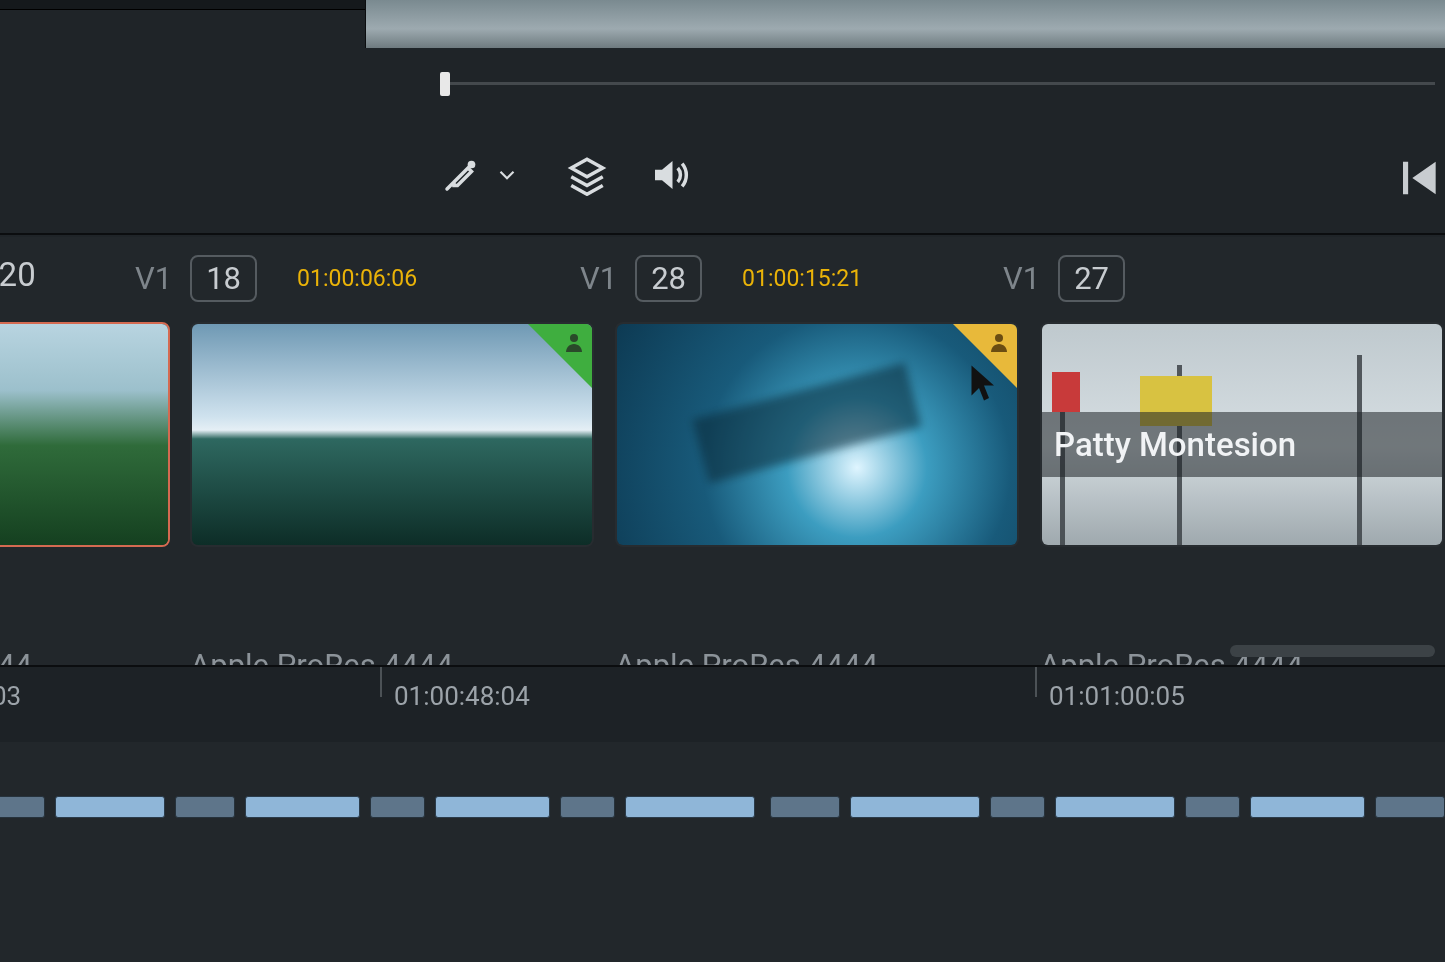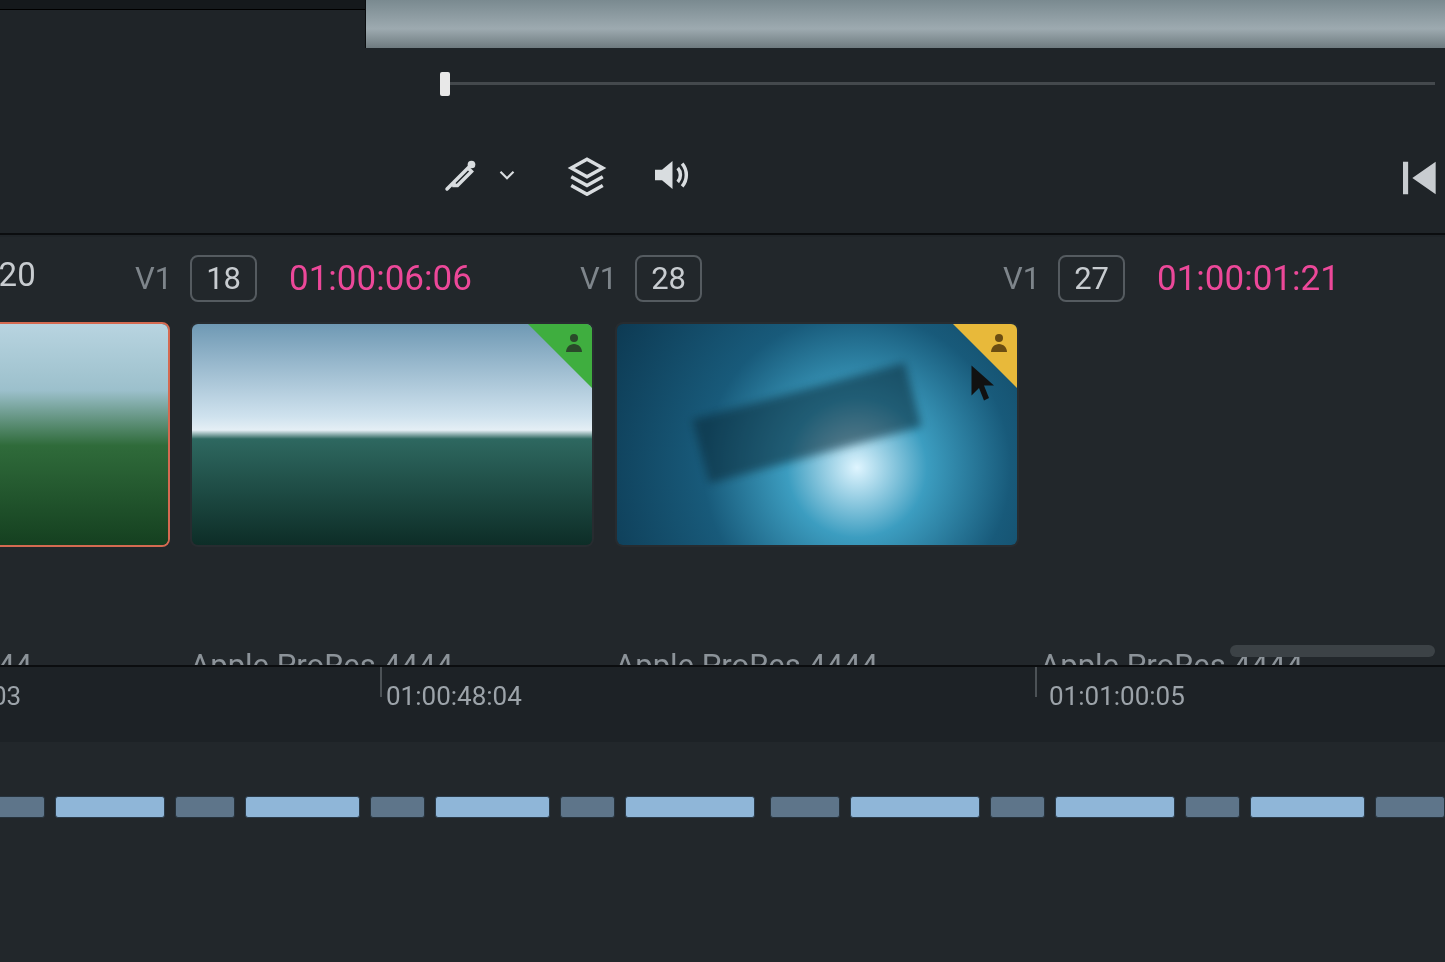"01:00:06:06" .hdr-dur { color: #ec4899 -> #eab308; font-size: 35px -> 23px; margin-left: 32px -> 40px }
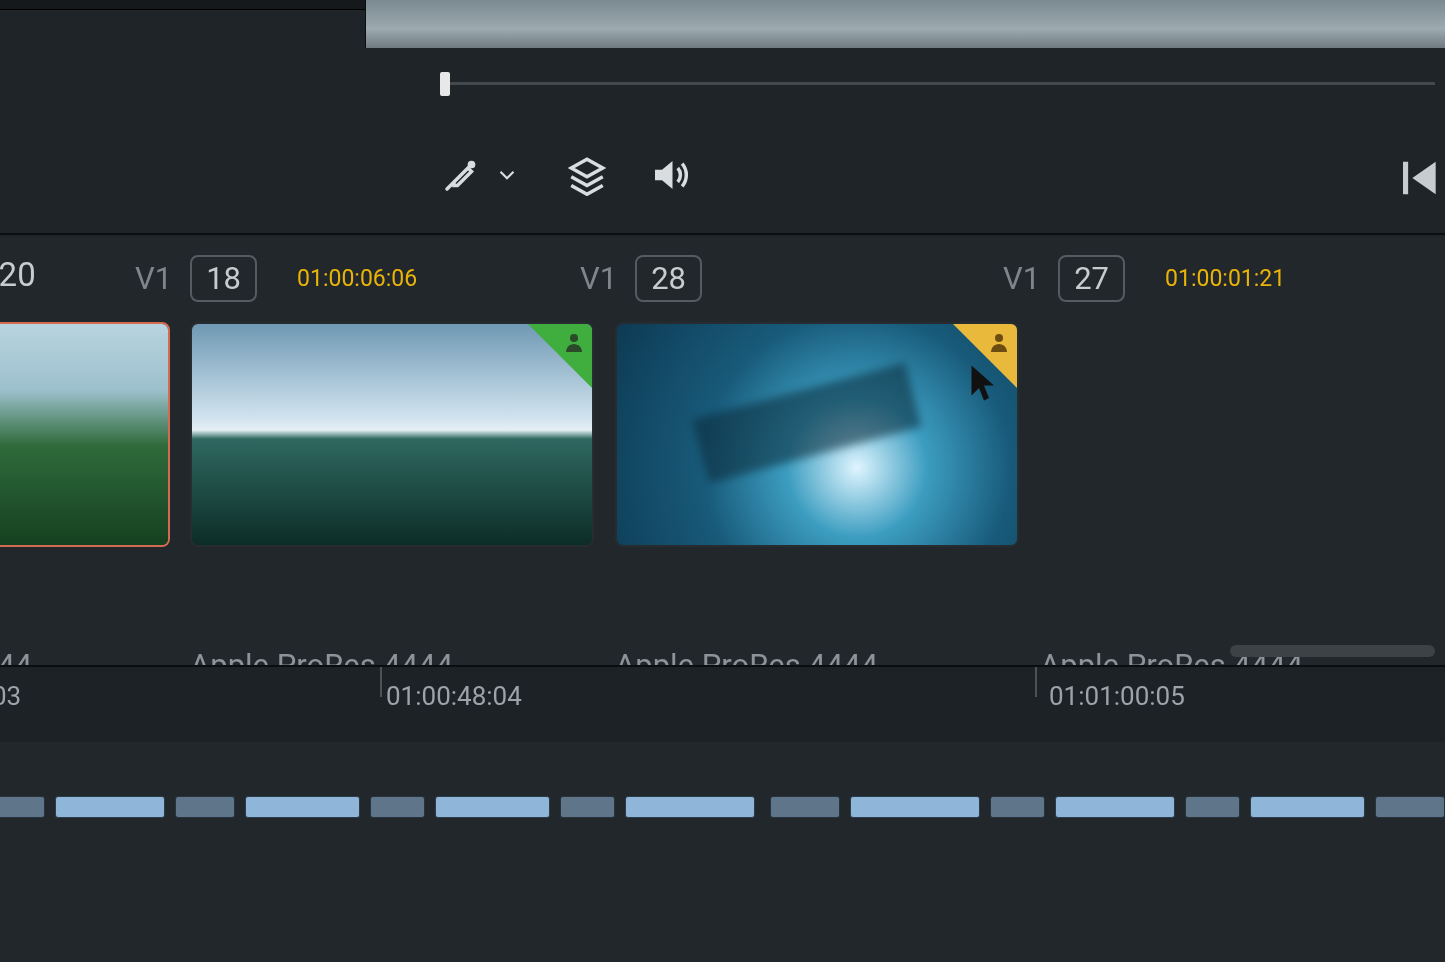"01:00:15:21" span.hdr-dur { html: none -> <span>01:00:15:21</span> }
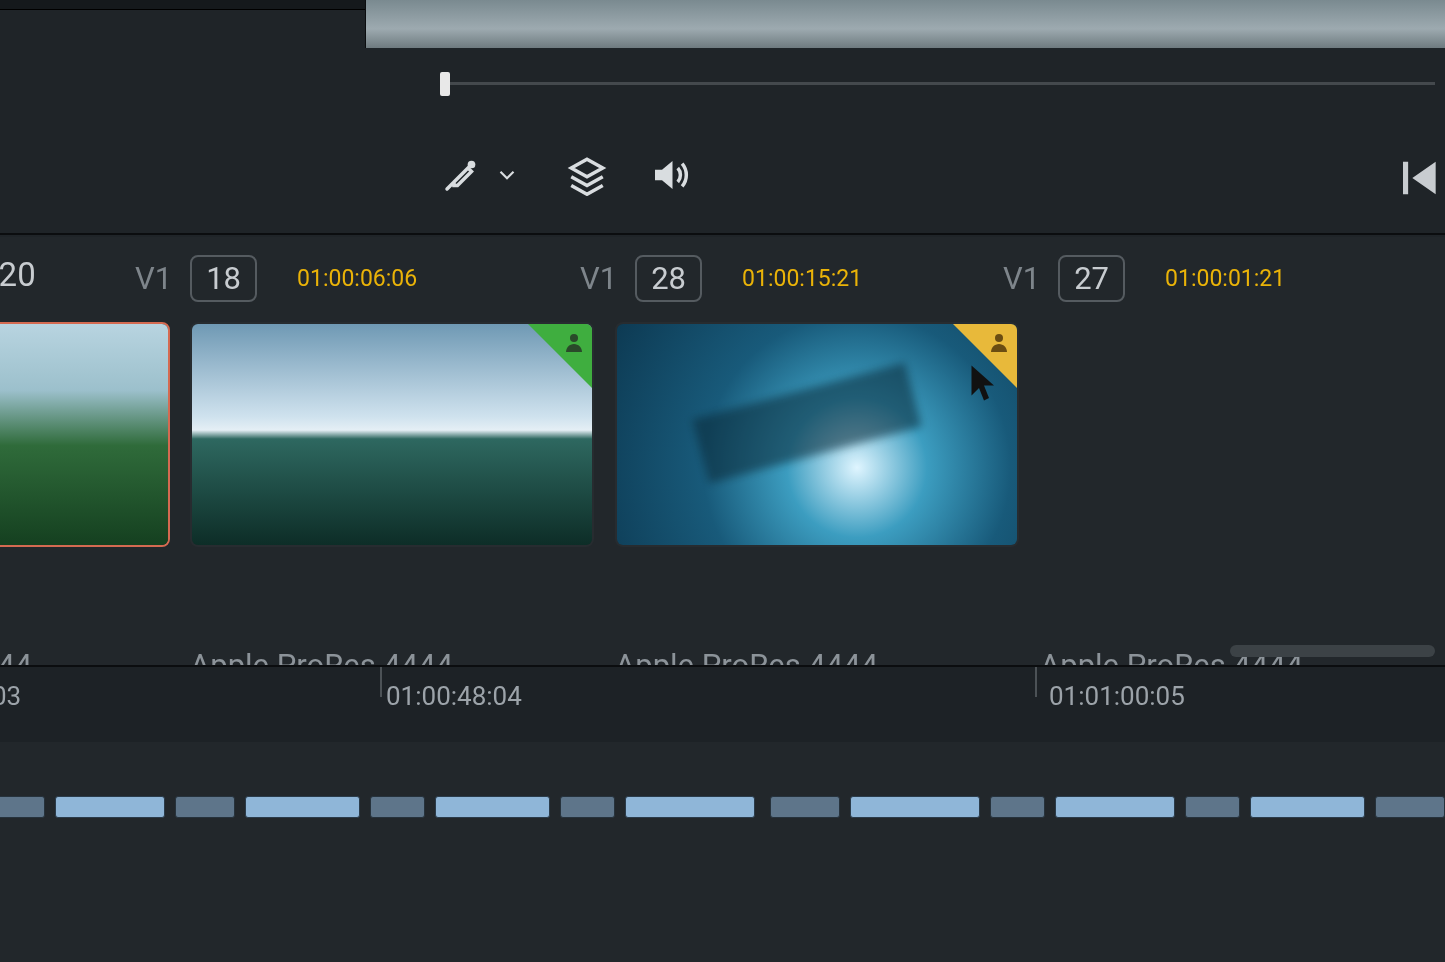"01:00:01:21" span.hdr-dur { html: <span>01:00:01:21</span> -> none }
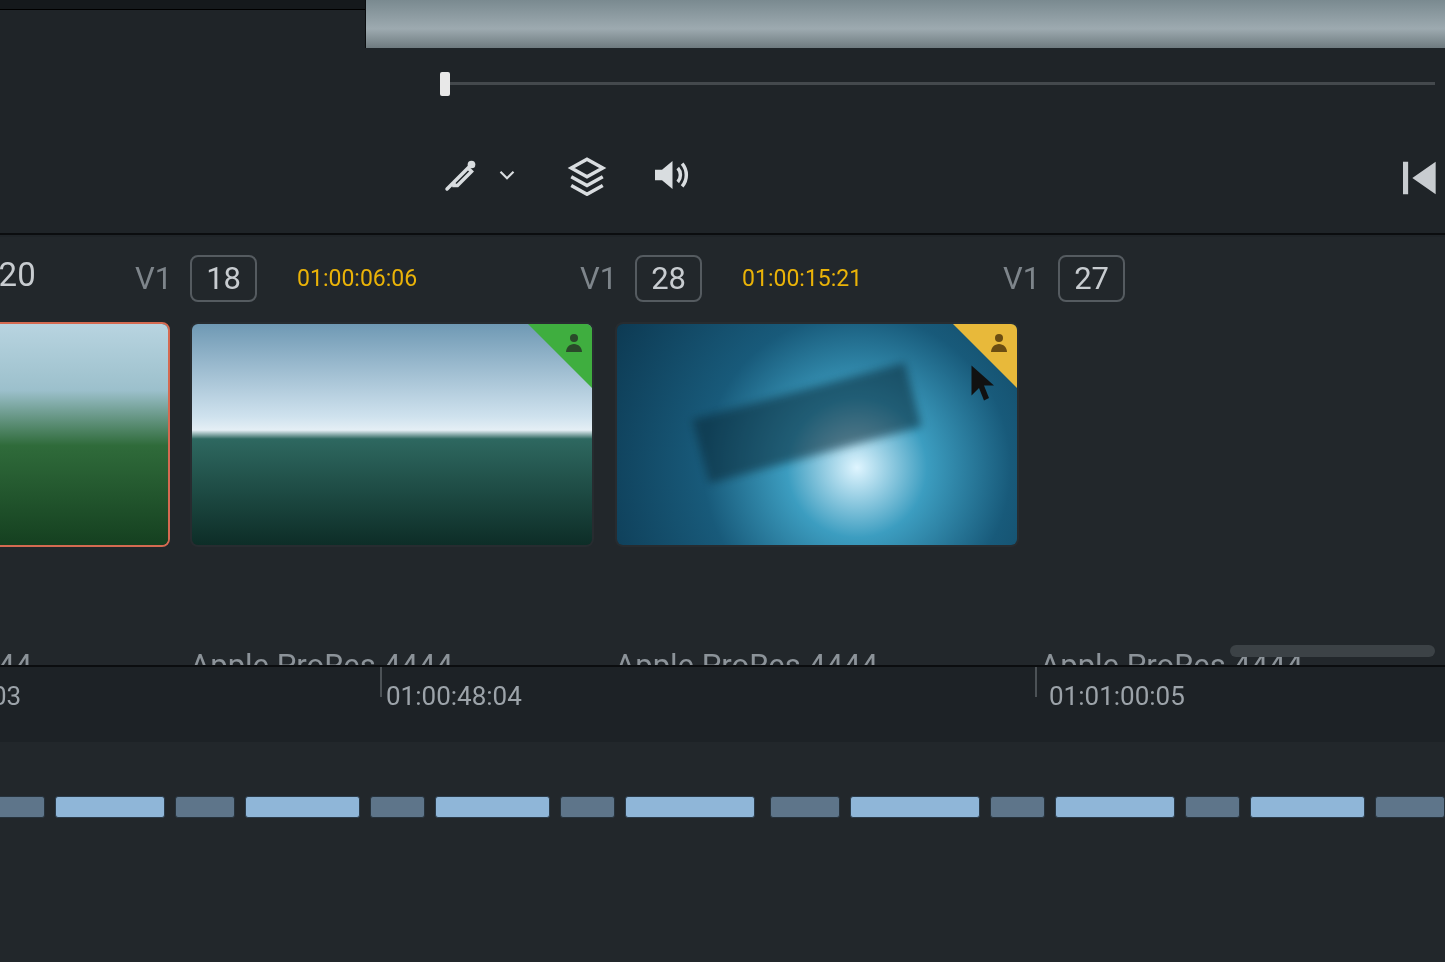"Patty Montesion" div.clip { html: none -> <div> <div> <div></div> <div></div> <div></div> <div></div> <div></div> </div> <div>Patty Montesion</div> </div> }
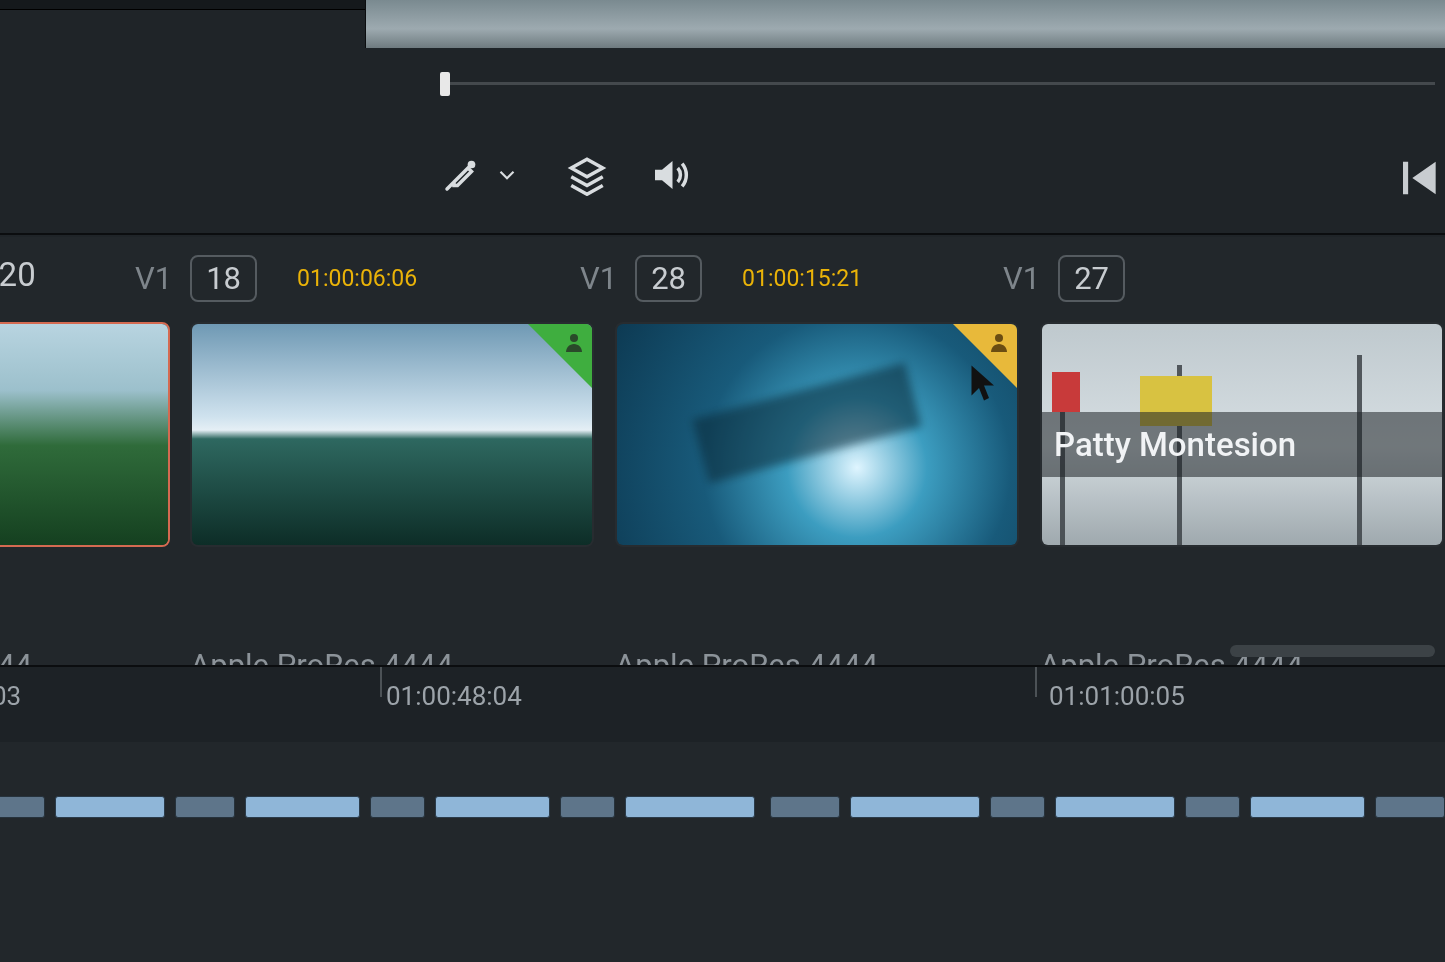"01:00:48:04" span.lbl { left: 386px -> 394px }
